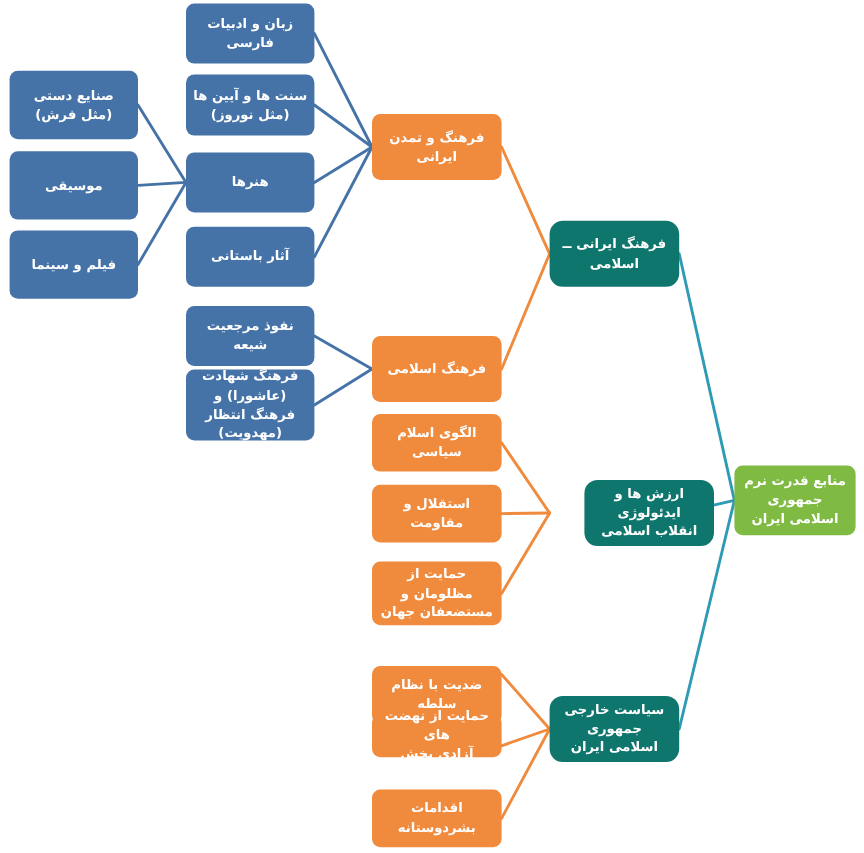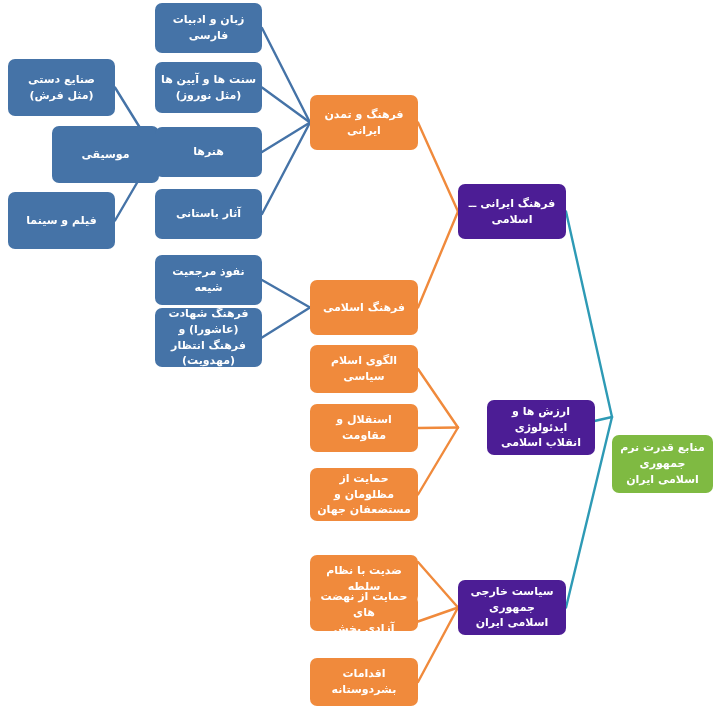"موسیقی" div.node { margin-left: 44px -> none }
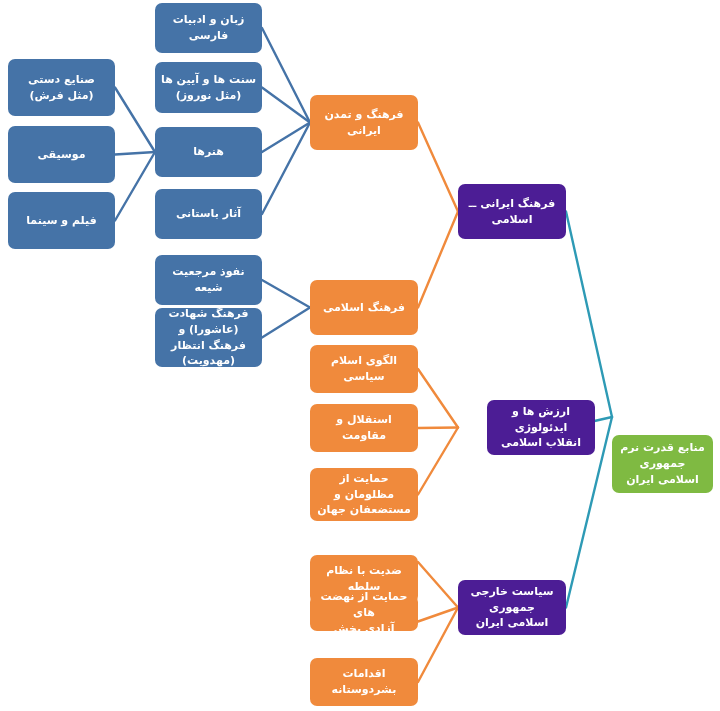"فرهنگ ایرانی ــ اسلامی" .lvl-teal { background: #4c1d95 -> #0f766e; border-radius: none -> 11px }
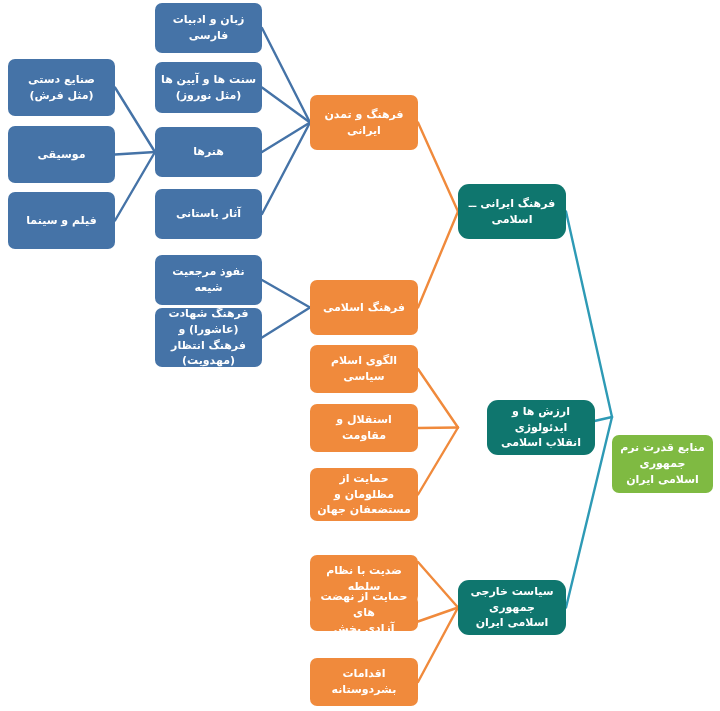"منابع قدرت نرم جمهوری" .lvl-green { margin-top: 47px -> none }
